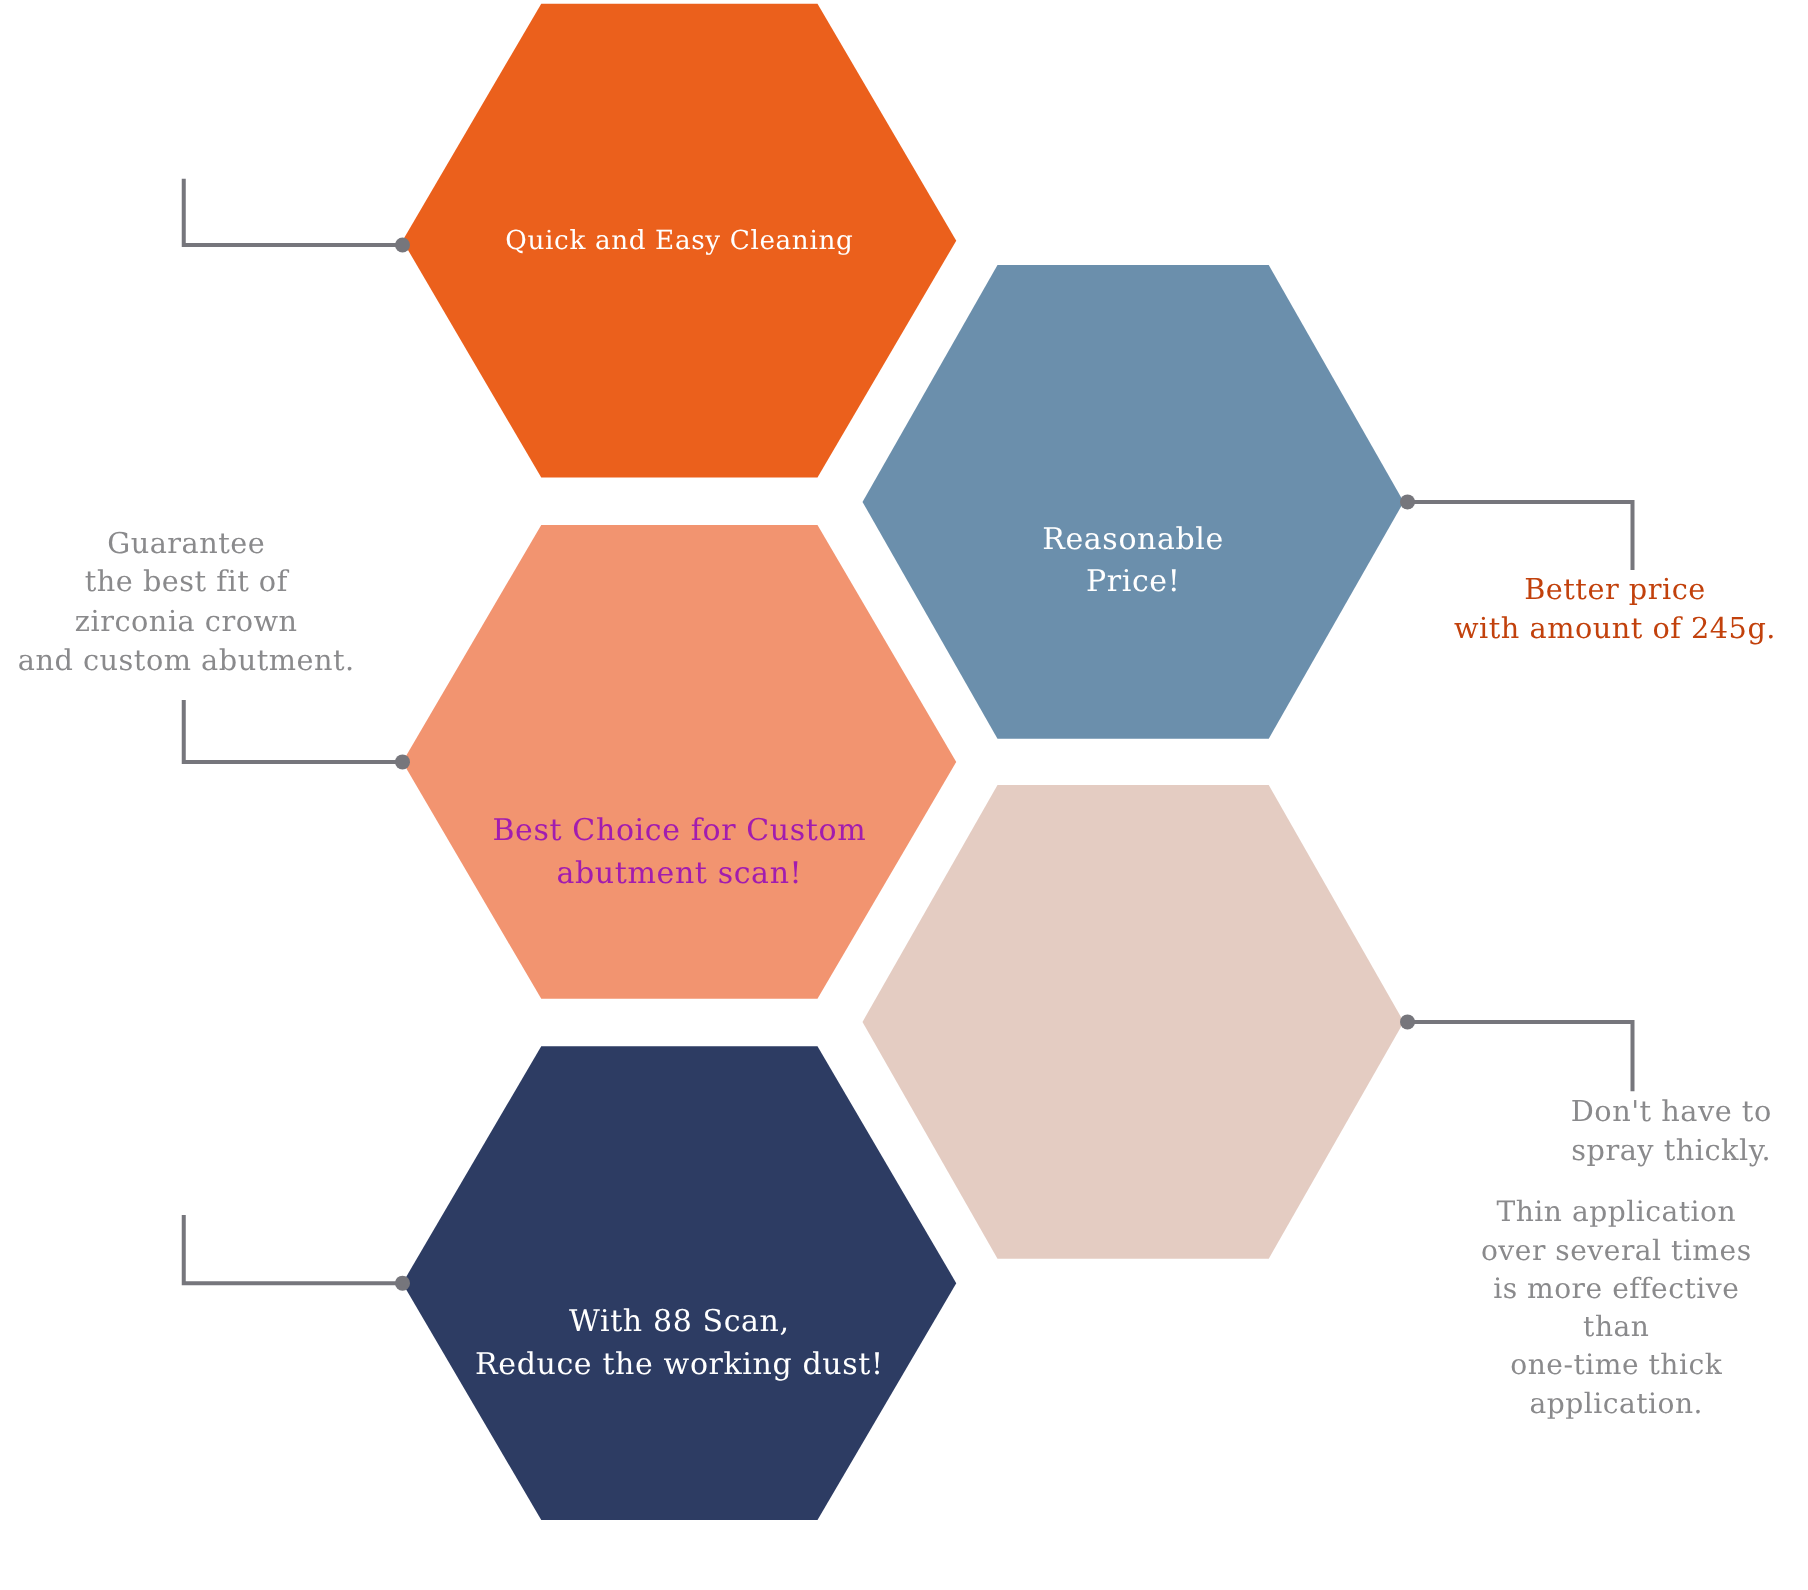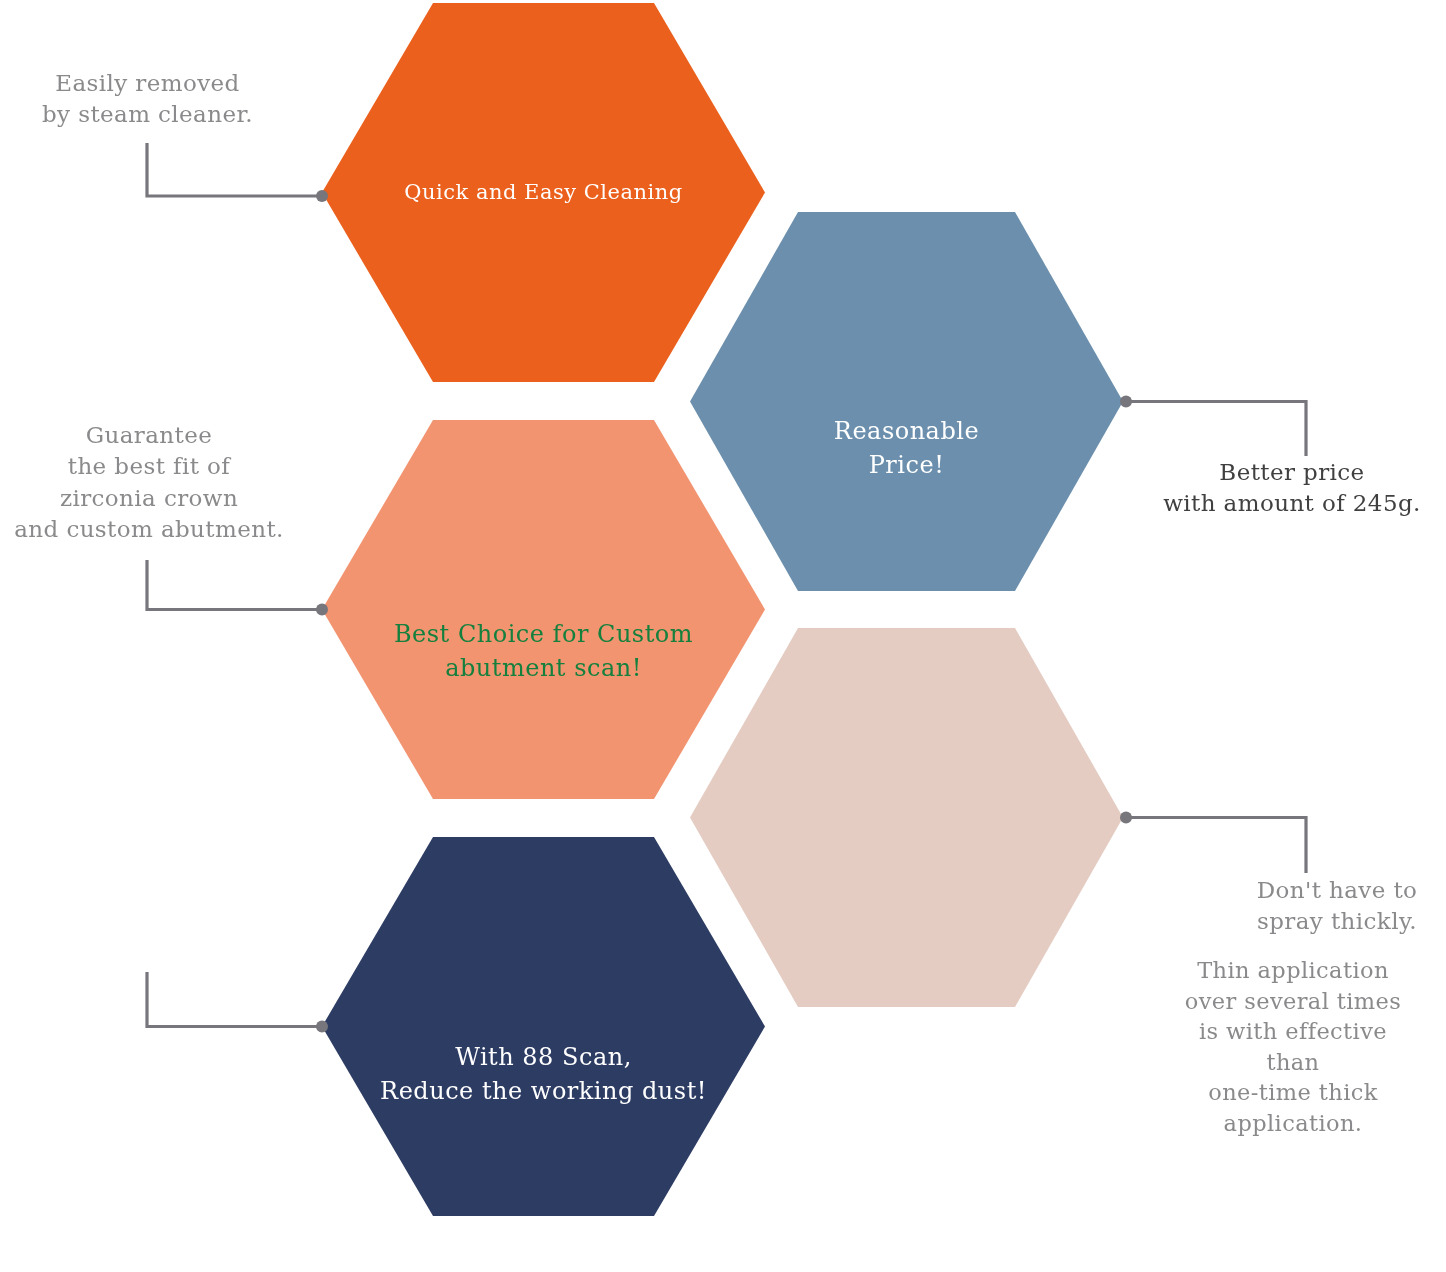"Easily removed" div.callout { html: <div>Easily removed by steam cleaner.</div> -> none }
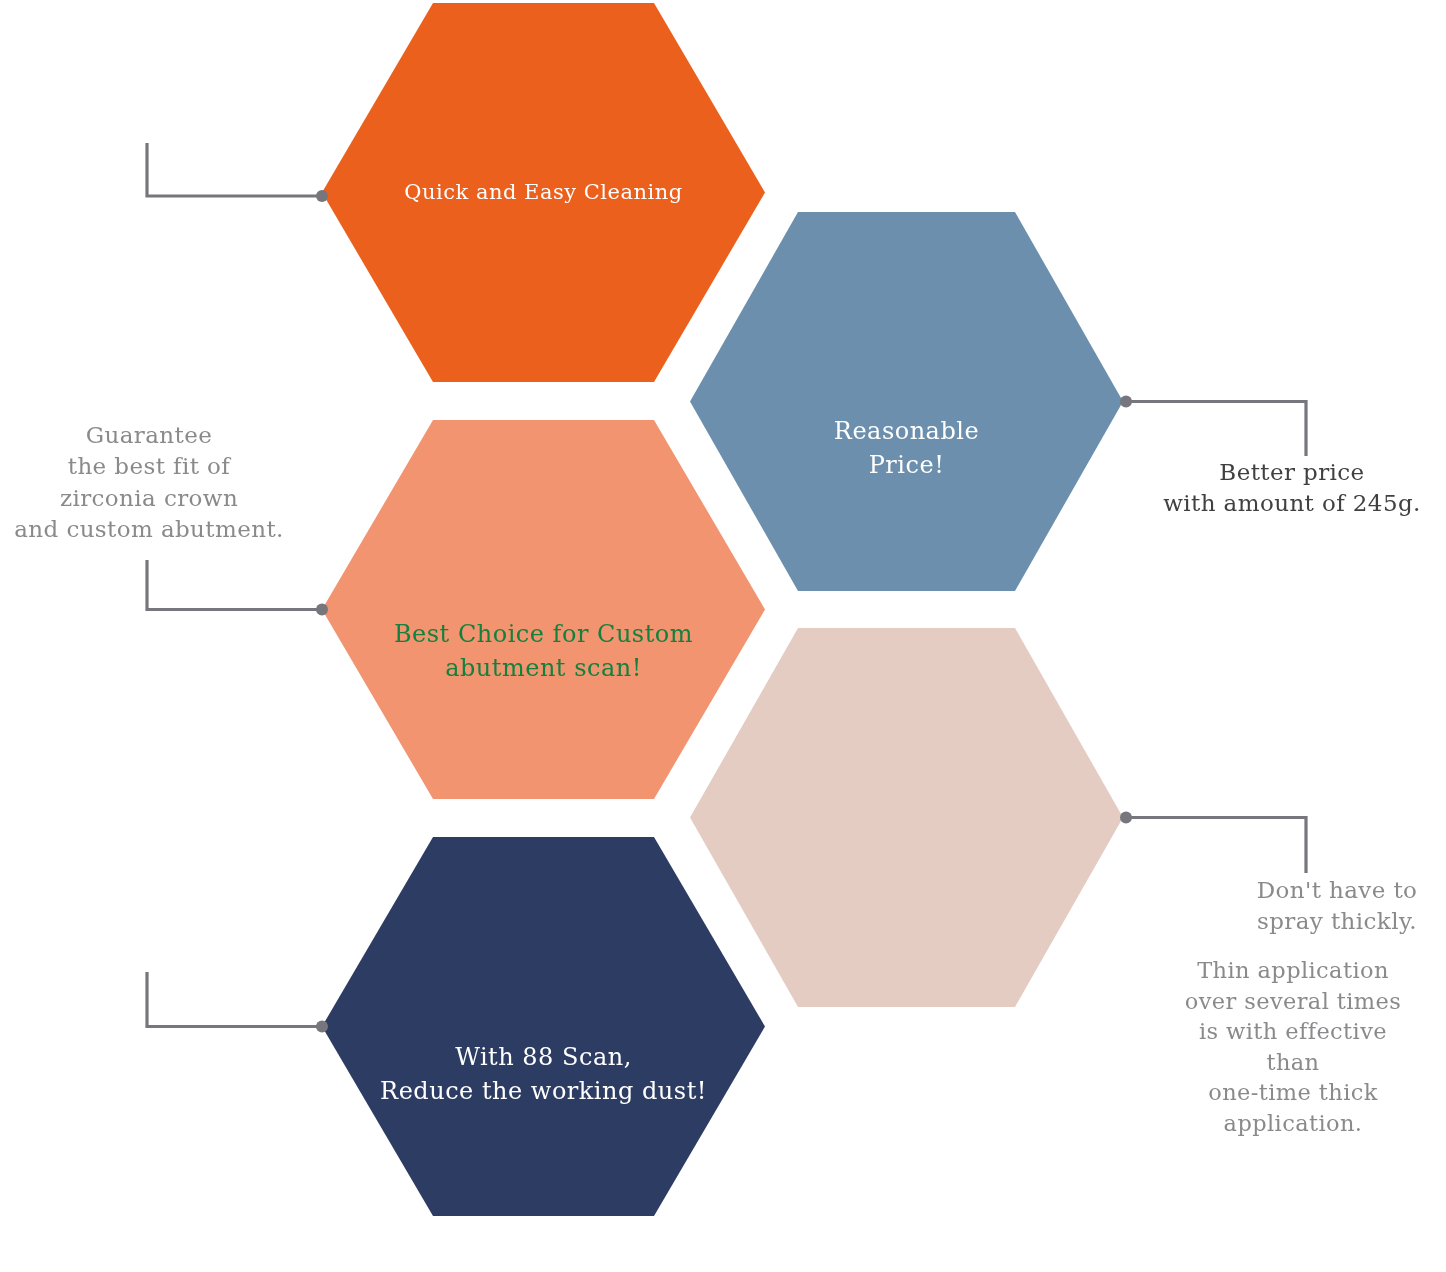"Better price" div.callout { color: #404040 -> #c2410c }
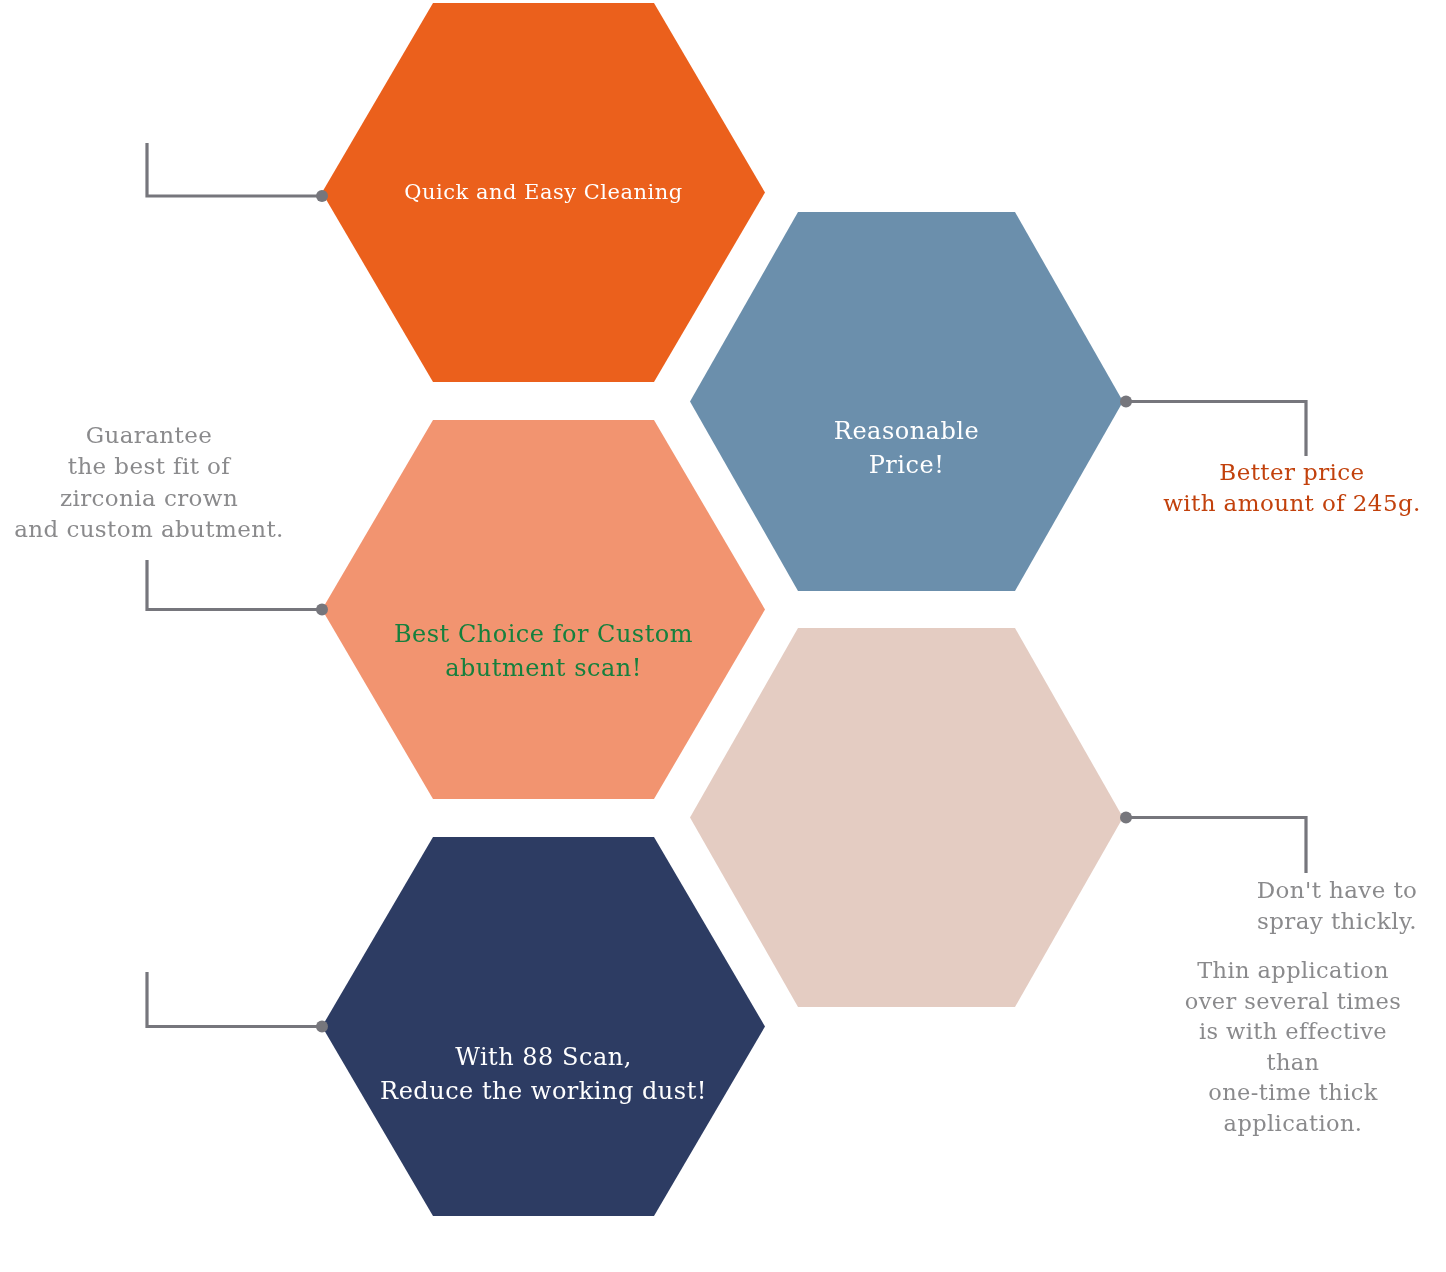"Best Choice for Custom" div.hex-label { color: #15803d -> #a21caf; top: 572px -> 602px }
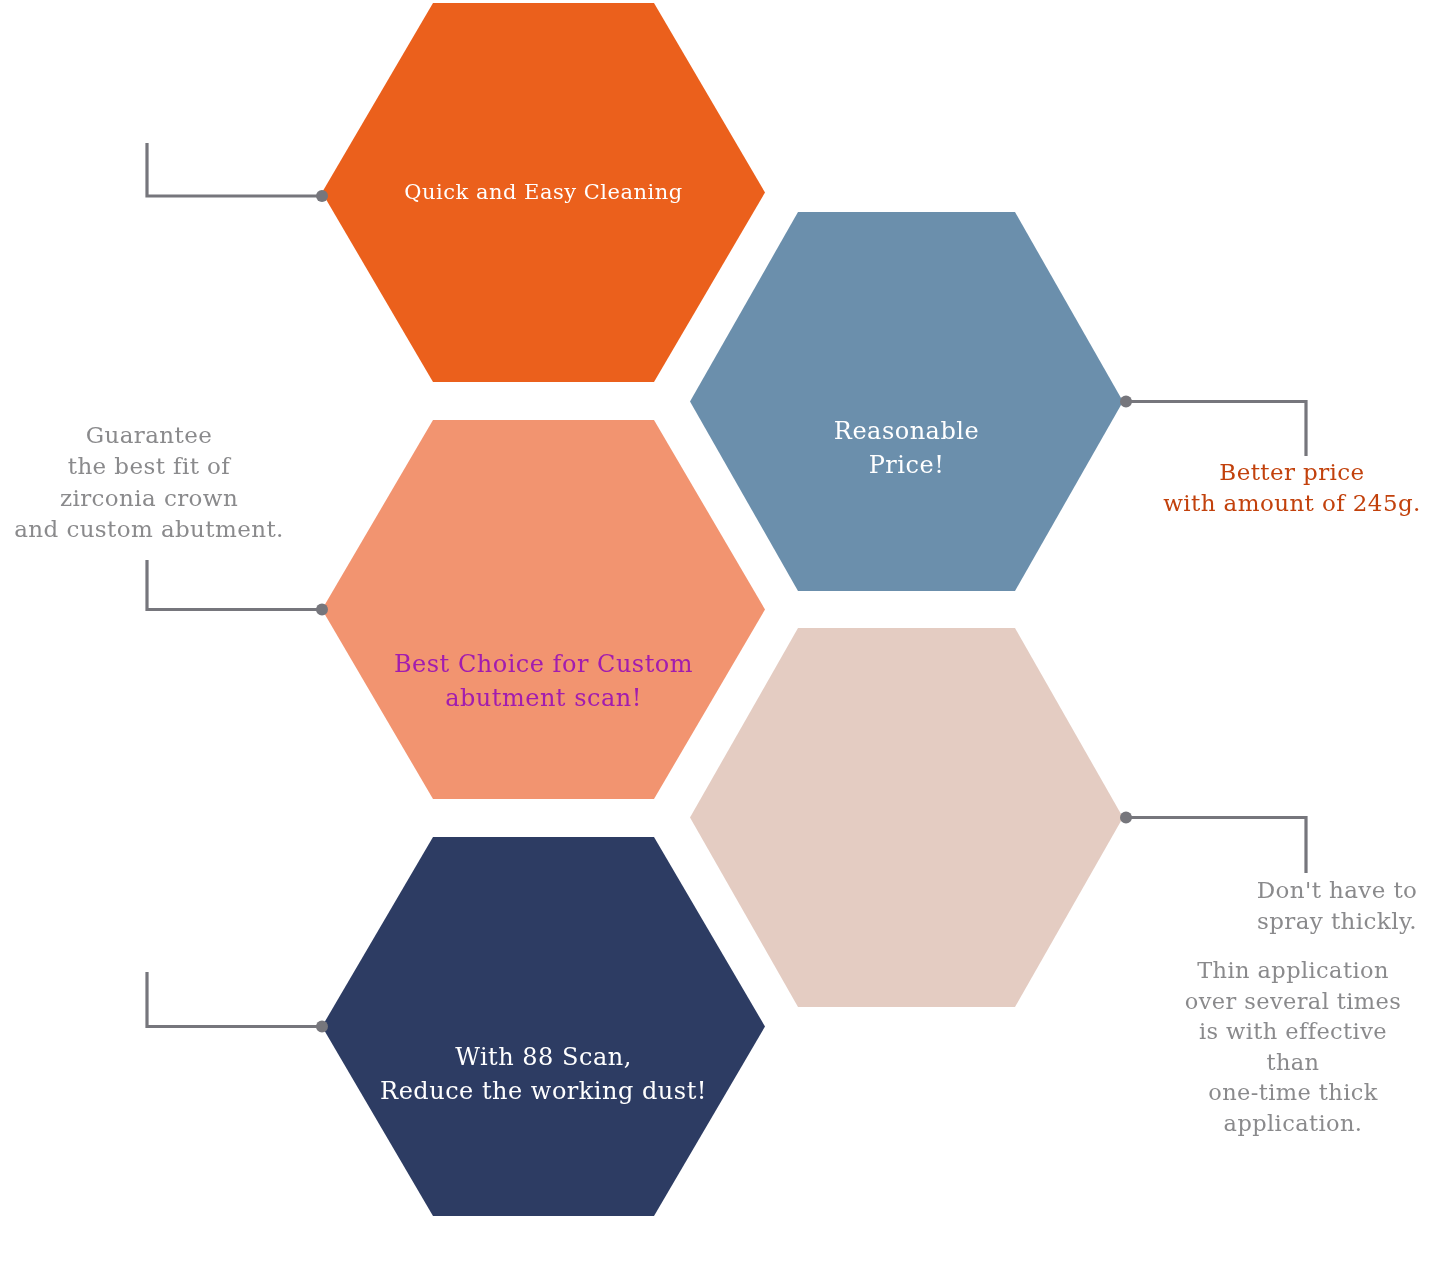"Thin application" div.callout { text: with -> more }
